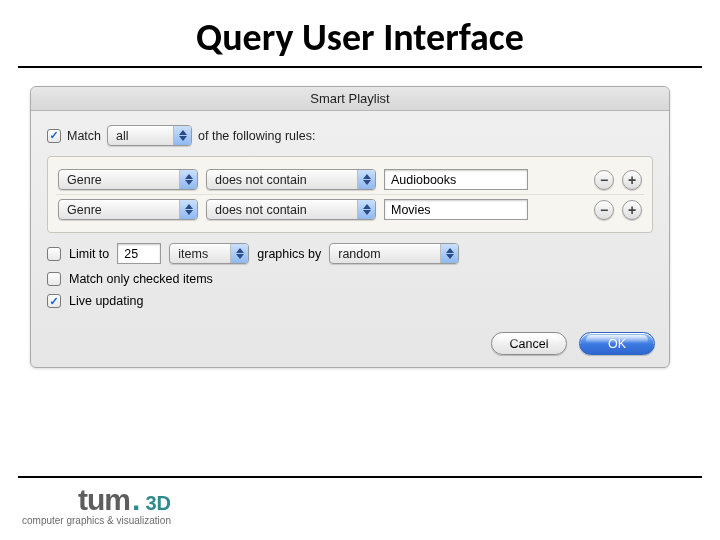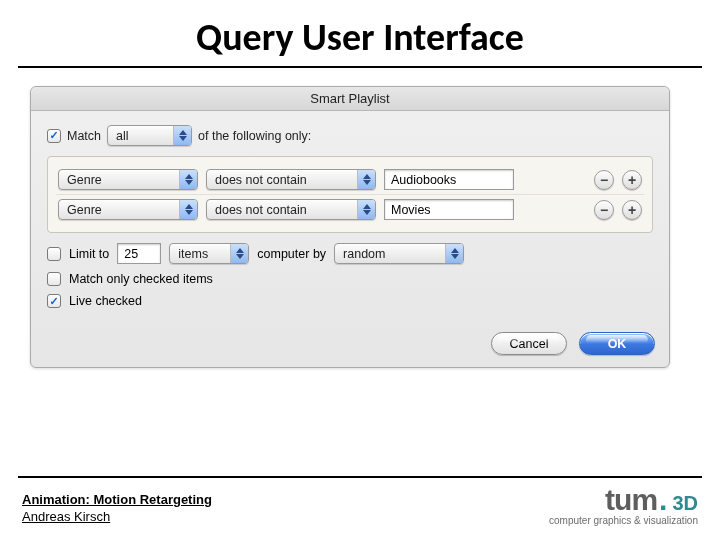"of the following only:" span { text: only -> rules }
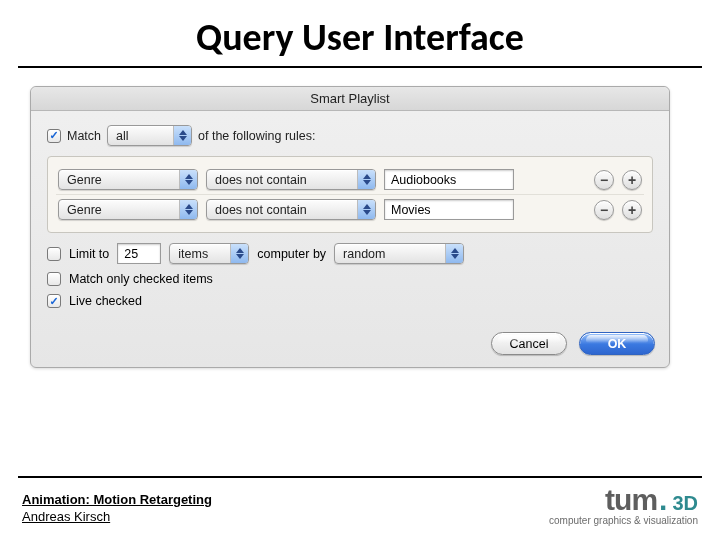"Audiobooks" .rule-value { width: 130px -> 144px }
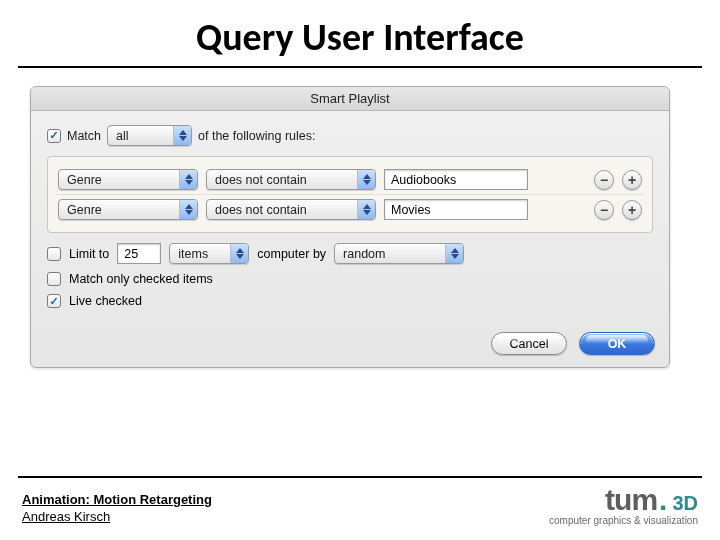"computer by" span { text: computer -> graphics }
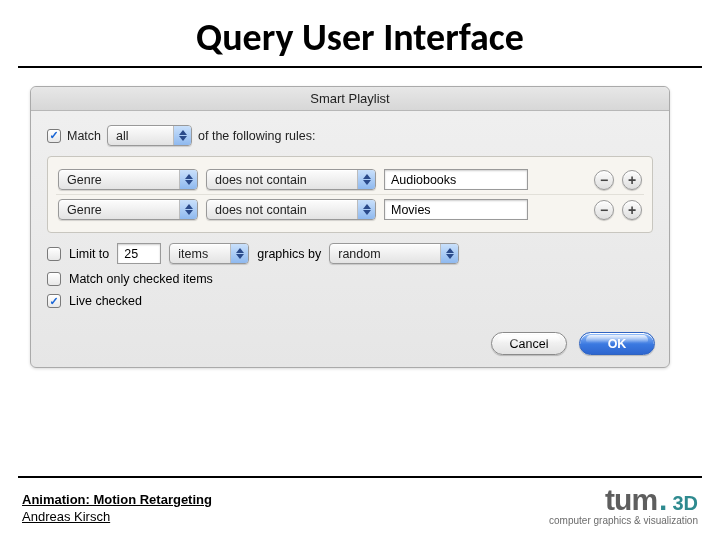"Live checked" span { text: checked -> updating }
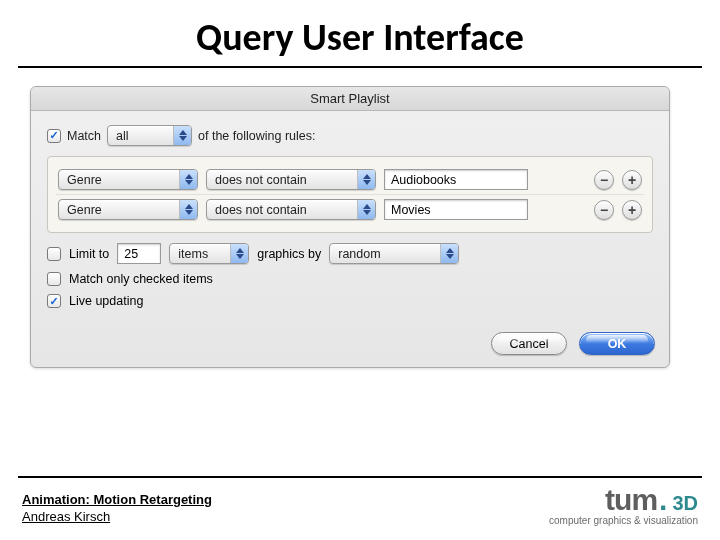"OK" .aqua-button.default { font-weight: 700 -> 400 }
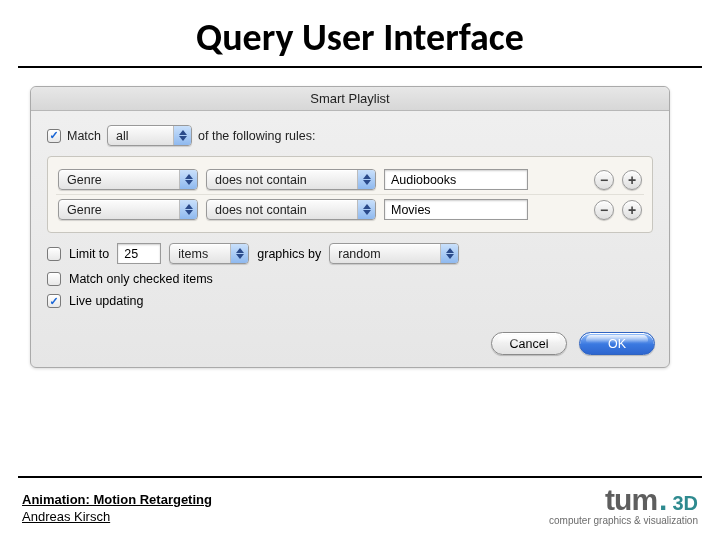"Animation: Motion Retargeting" div.footer-left { html: <div> <div>Animation: Motion Retargeting</div> <div>Andreas Kirsch</div> </div> -> none }
